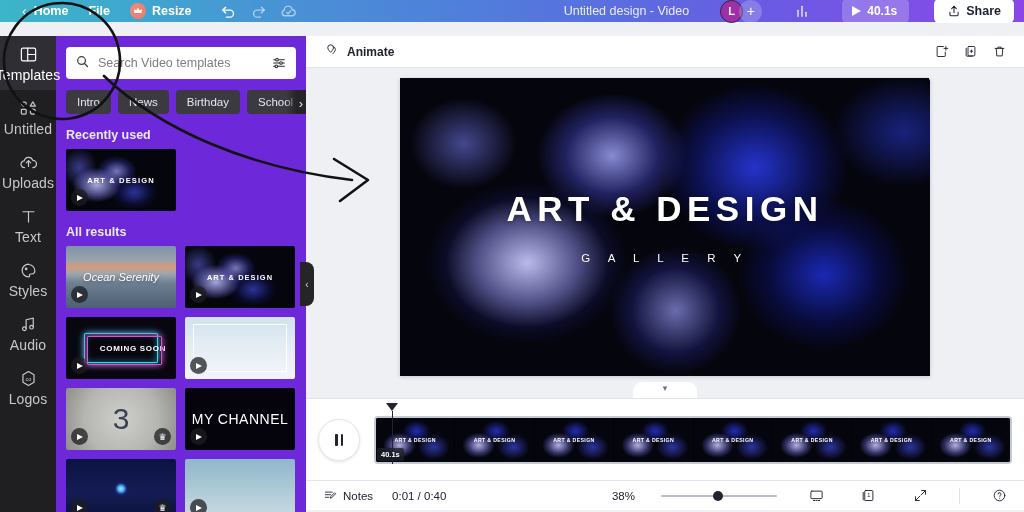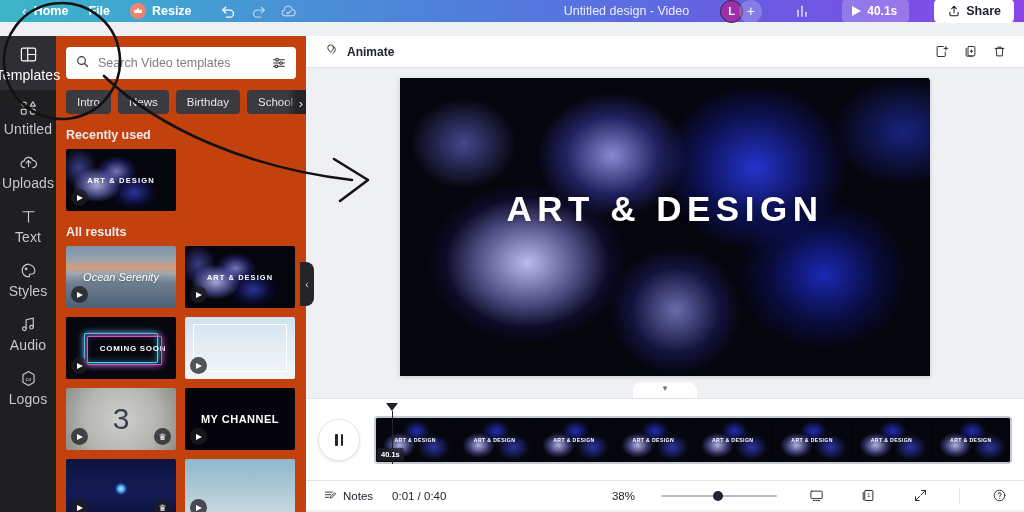"Search Video templates" .panel { background: #c2410c -> #6d28d9 }
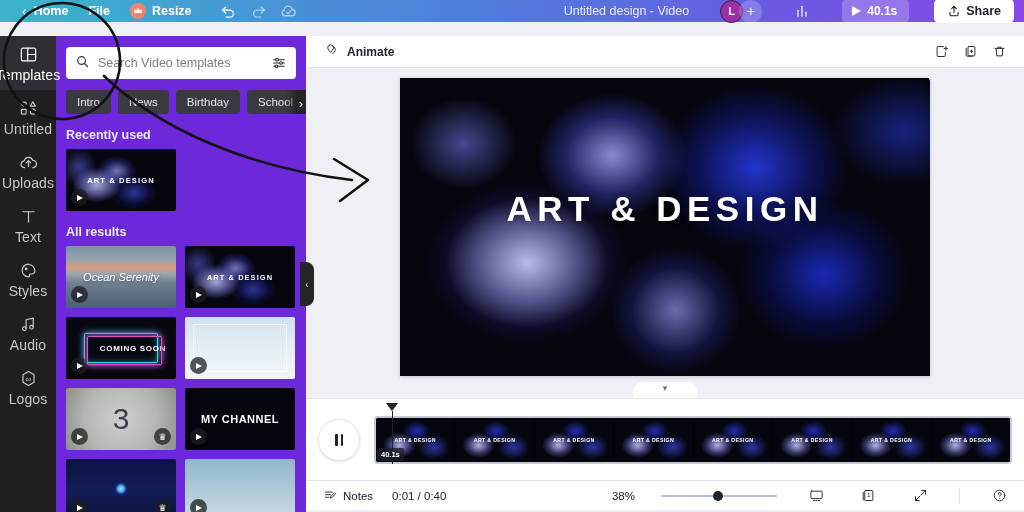"G A L L E" div.canvas-sub { html: none -> <div>G A L L E R Y</div> }
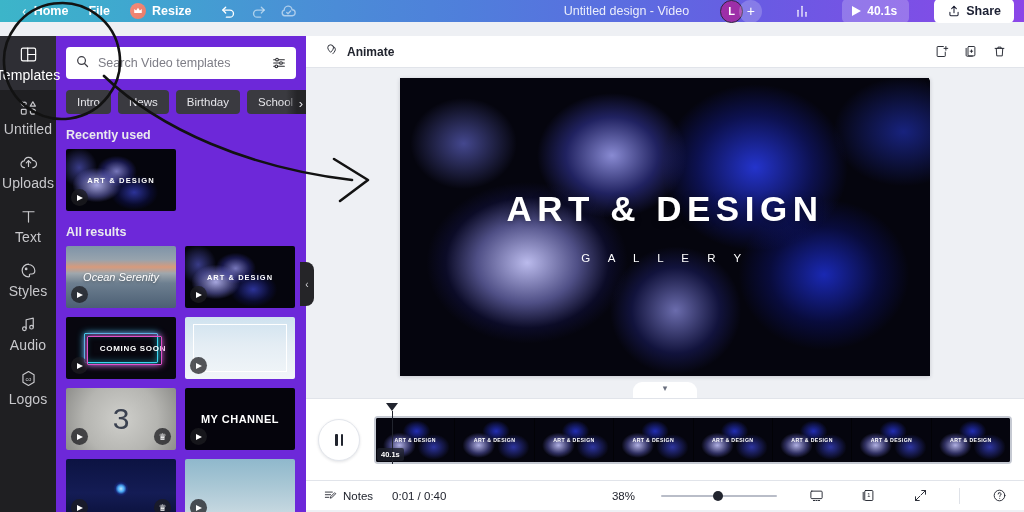"MY CHANNEL" div.card-cap { font-size: 11px -> 14px; font-weight: 700 -> 400 }
